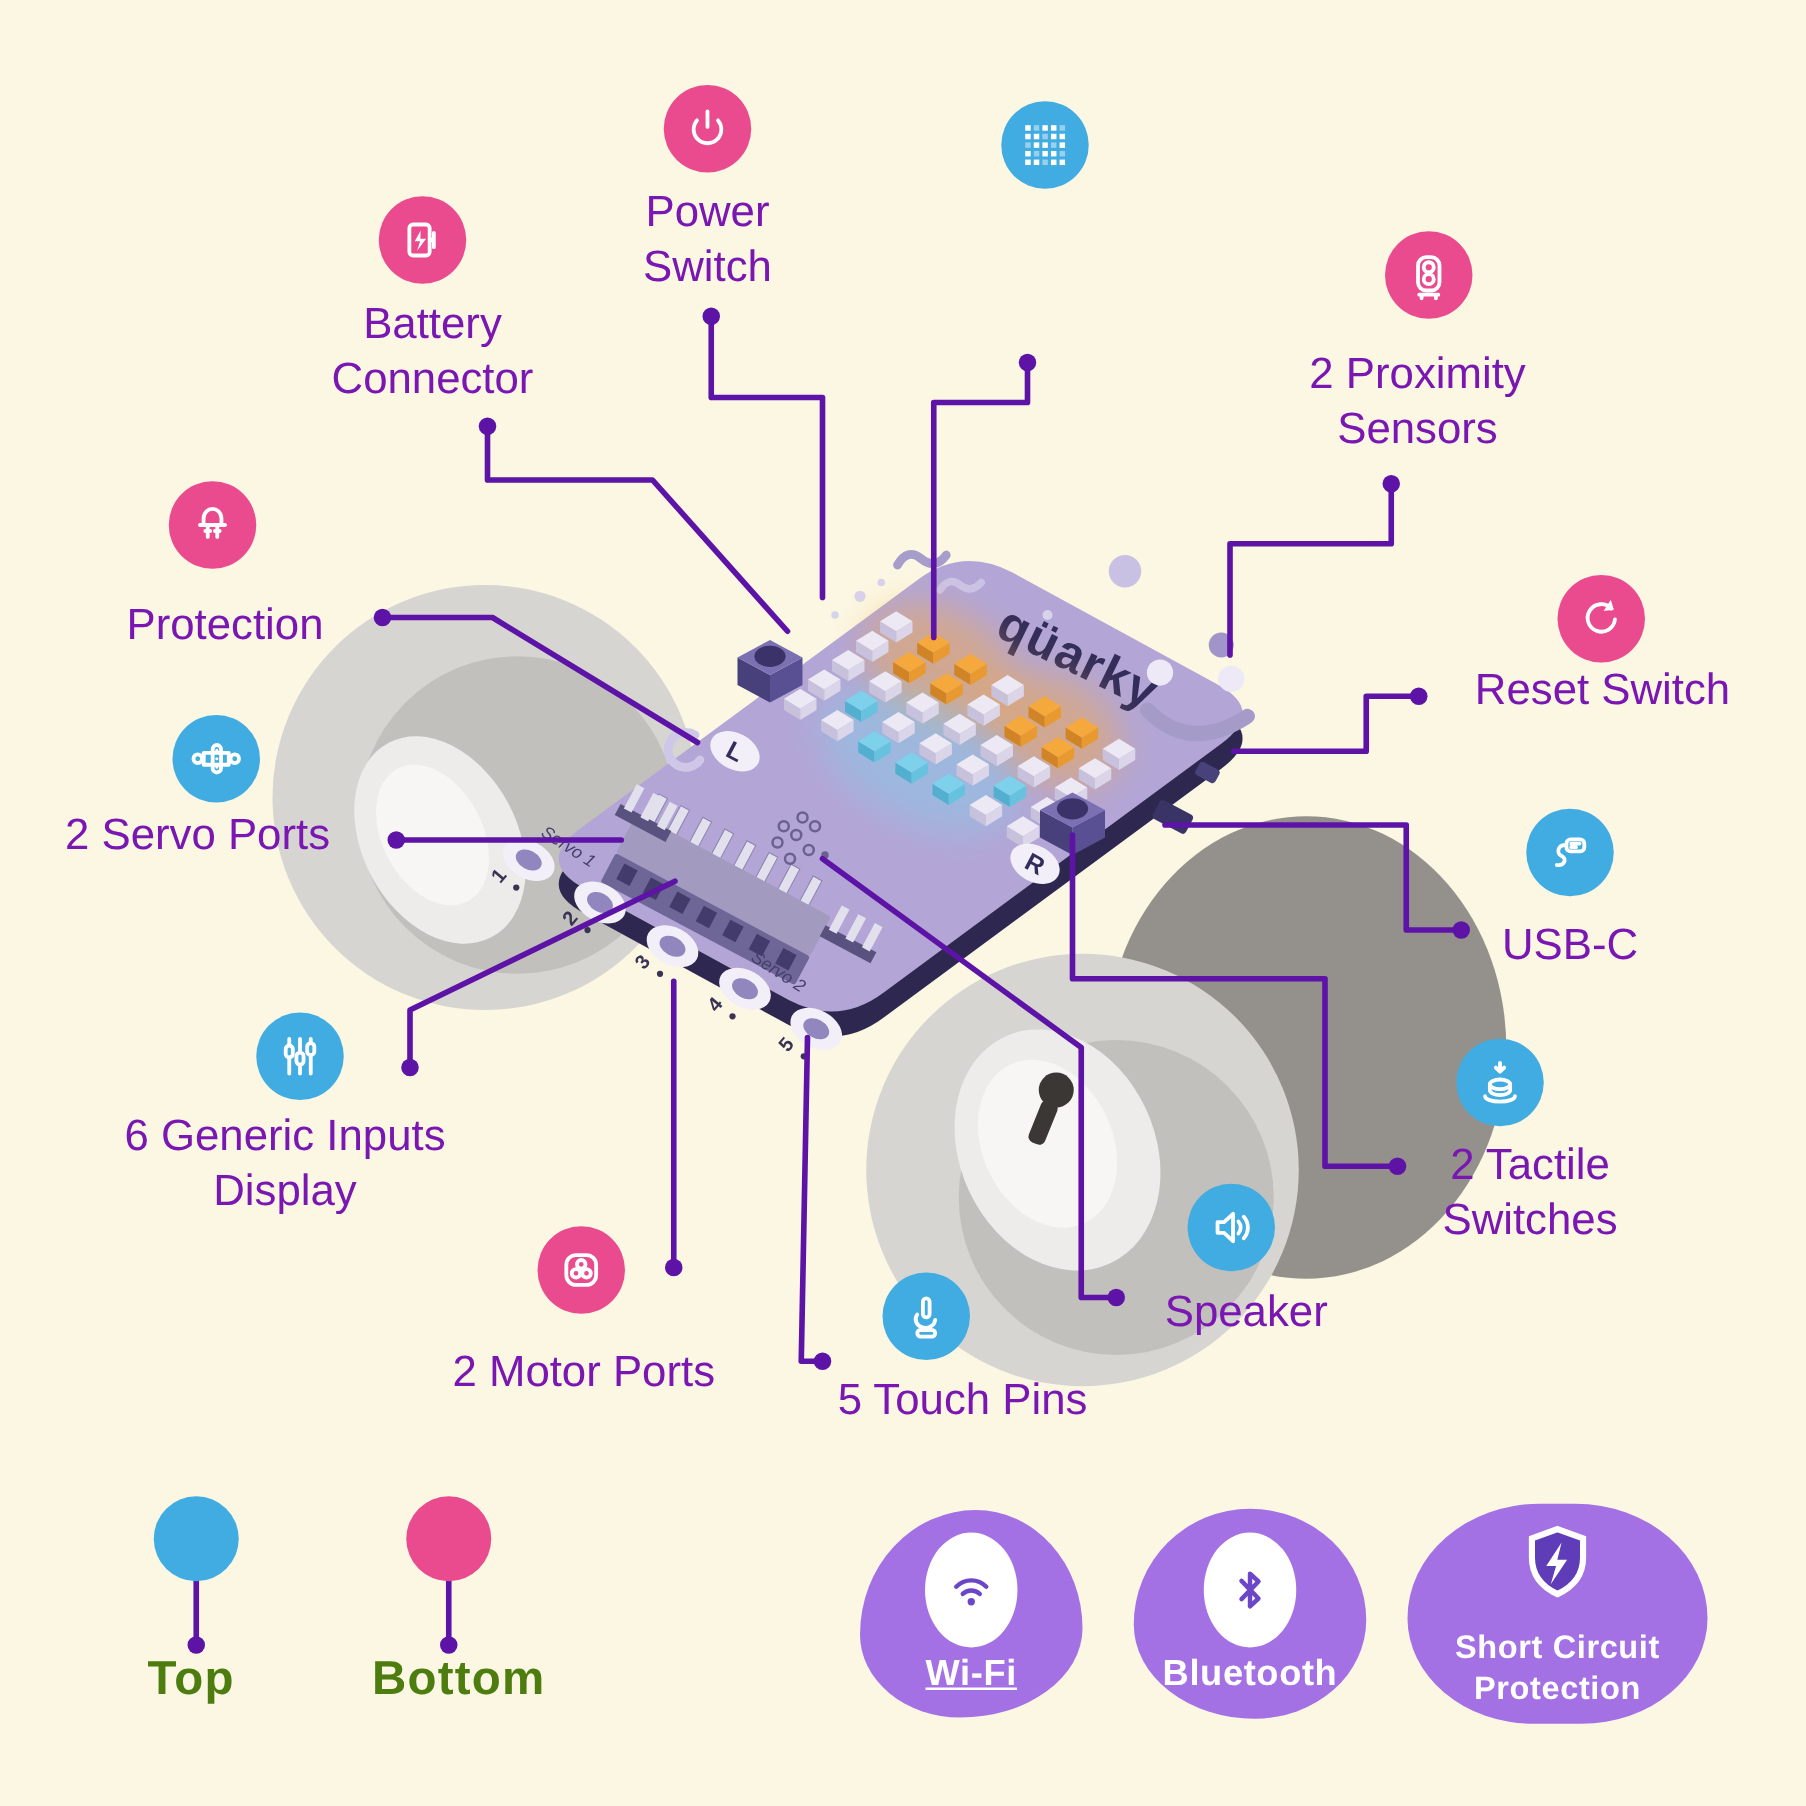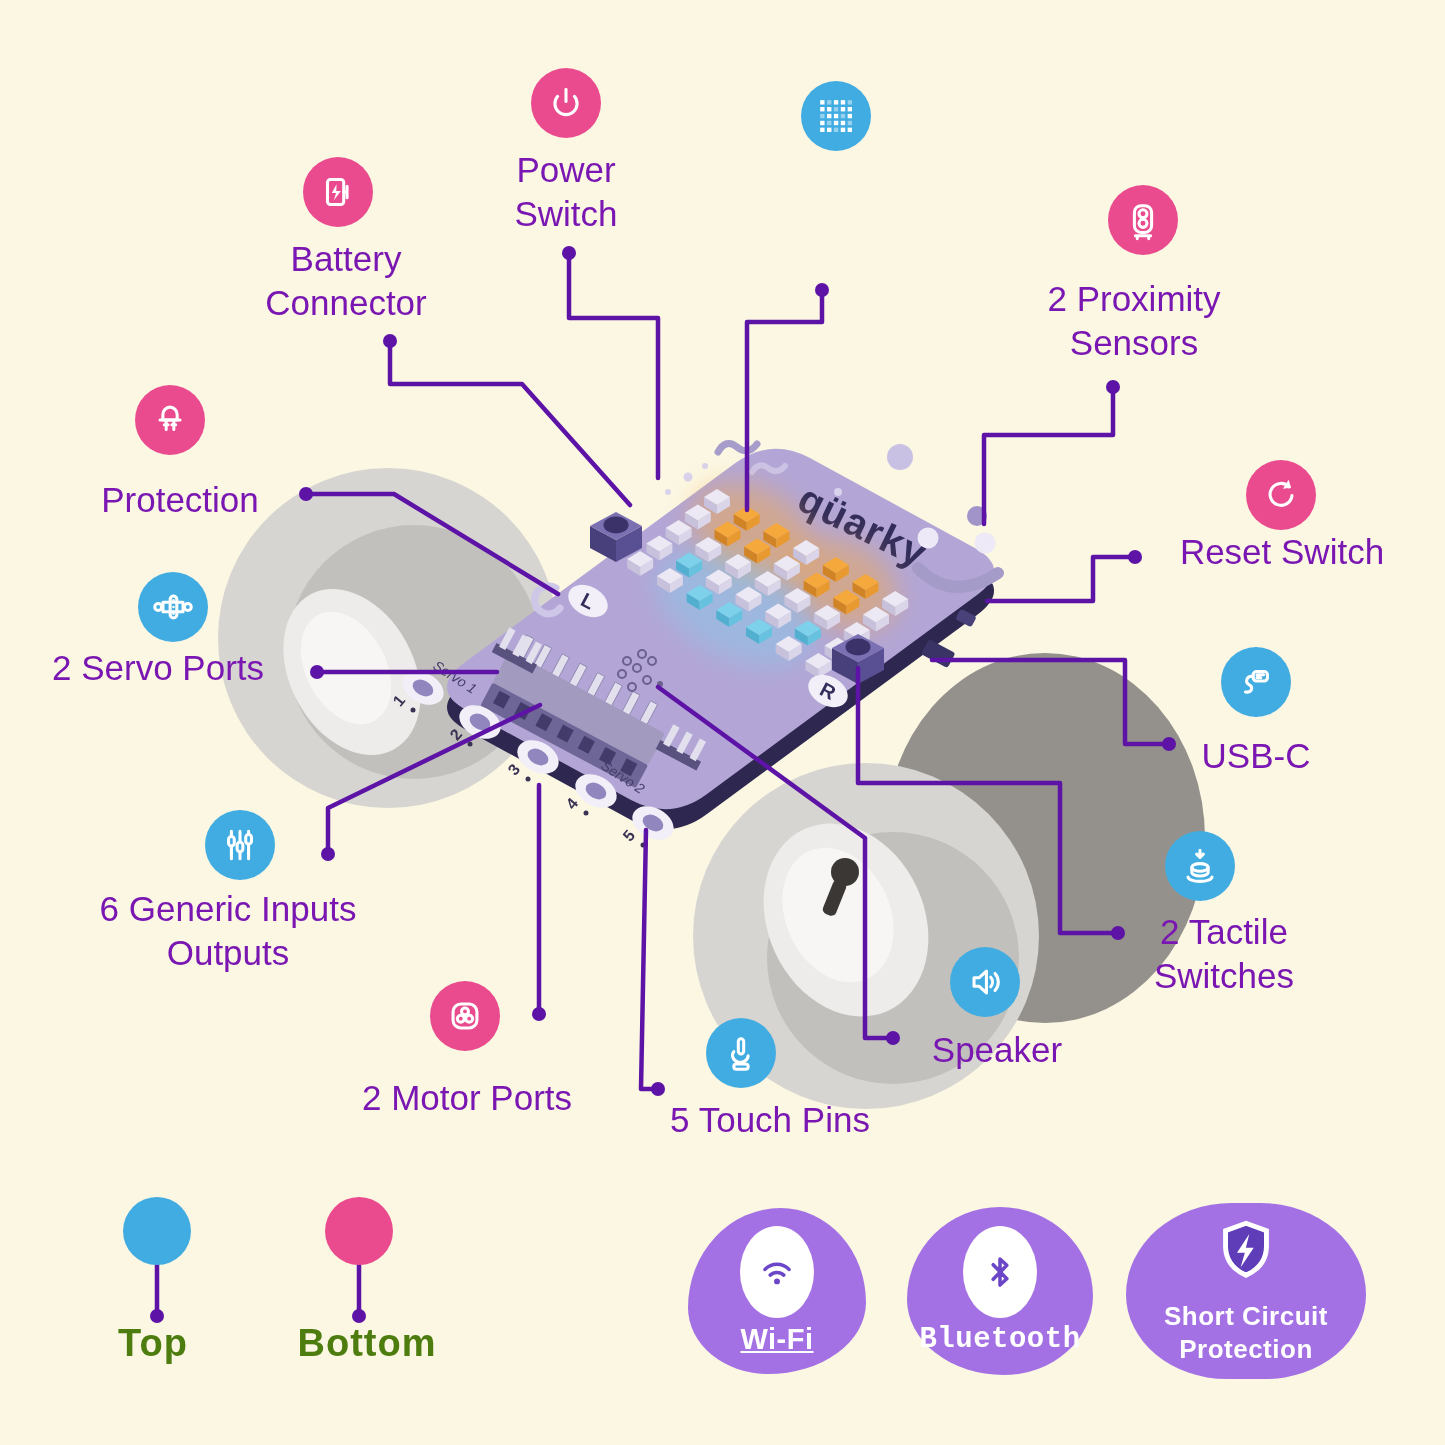"Outputs" div { text: Outputs -> Display }
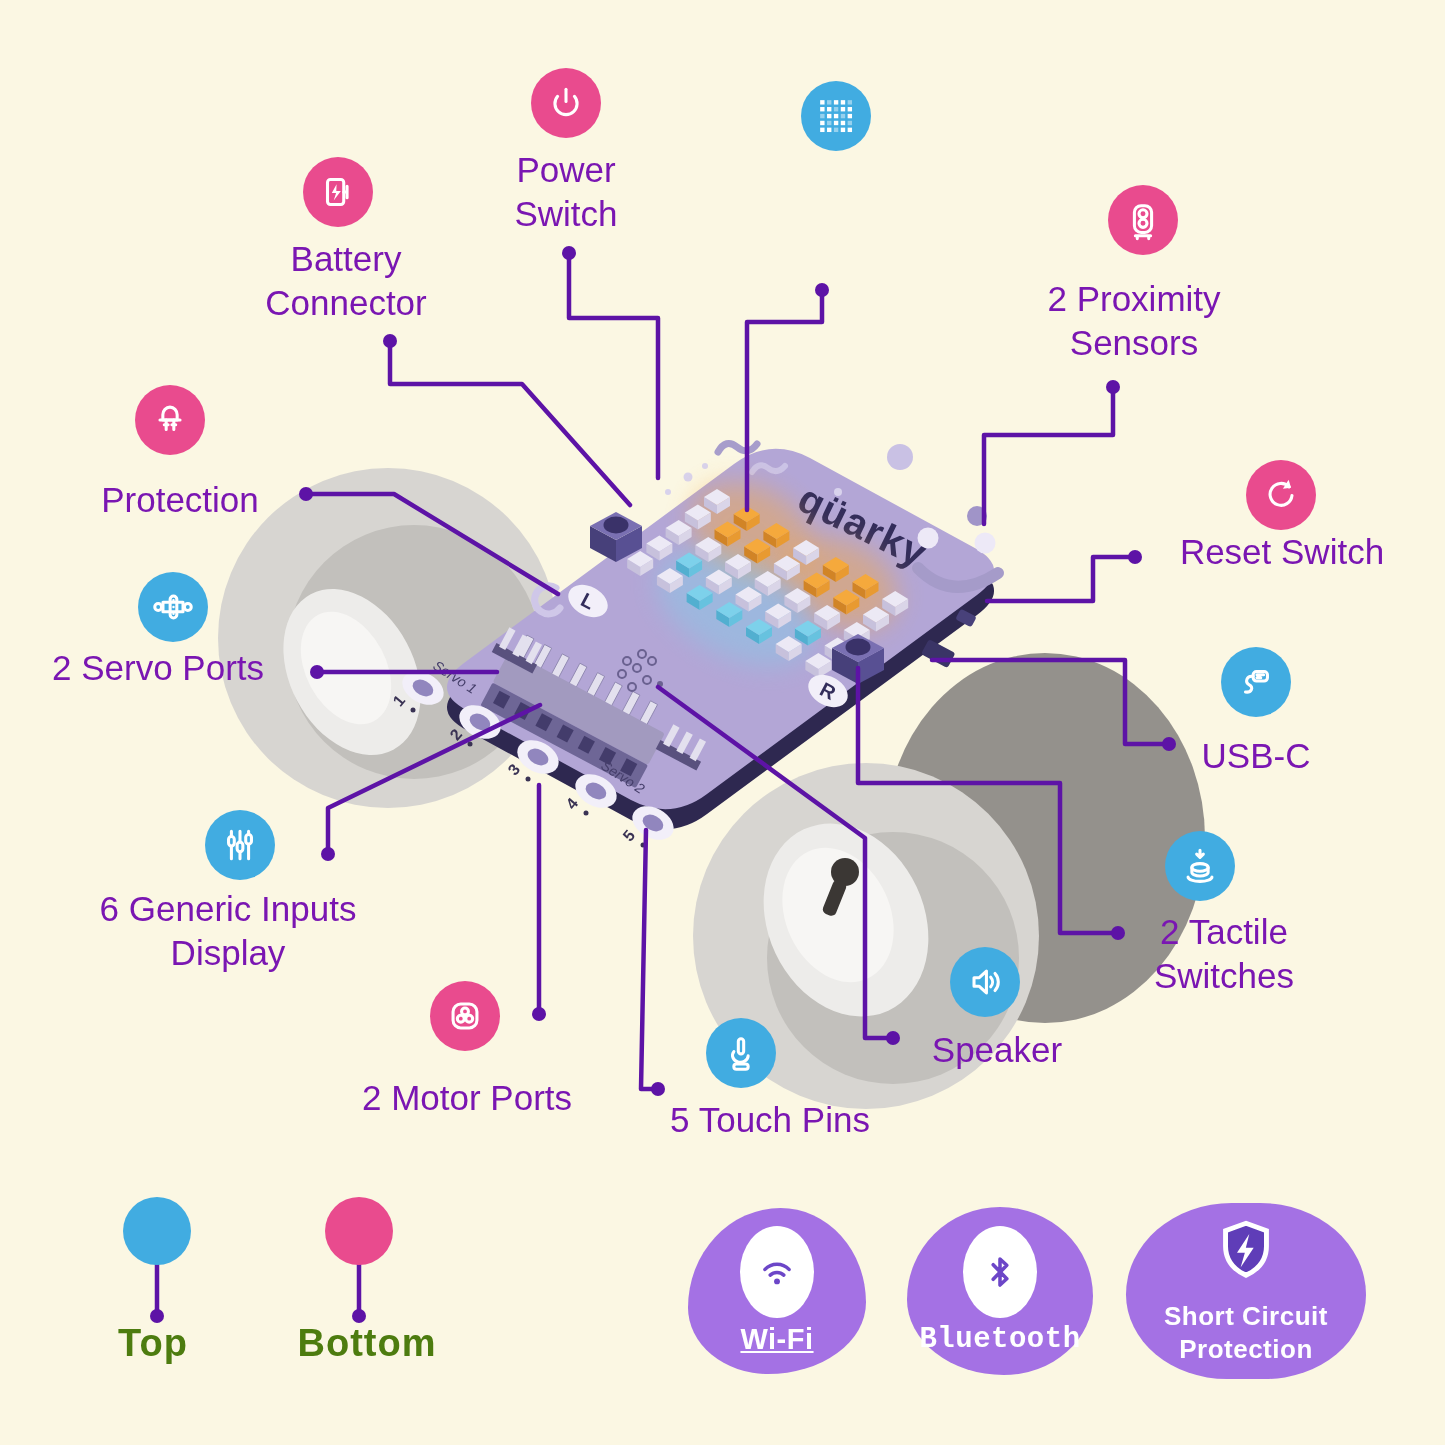"Bluetooth" .badge-bt { font-family: Liberation Mono, monospace -> none }
